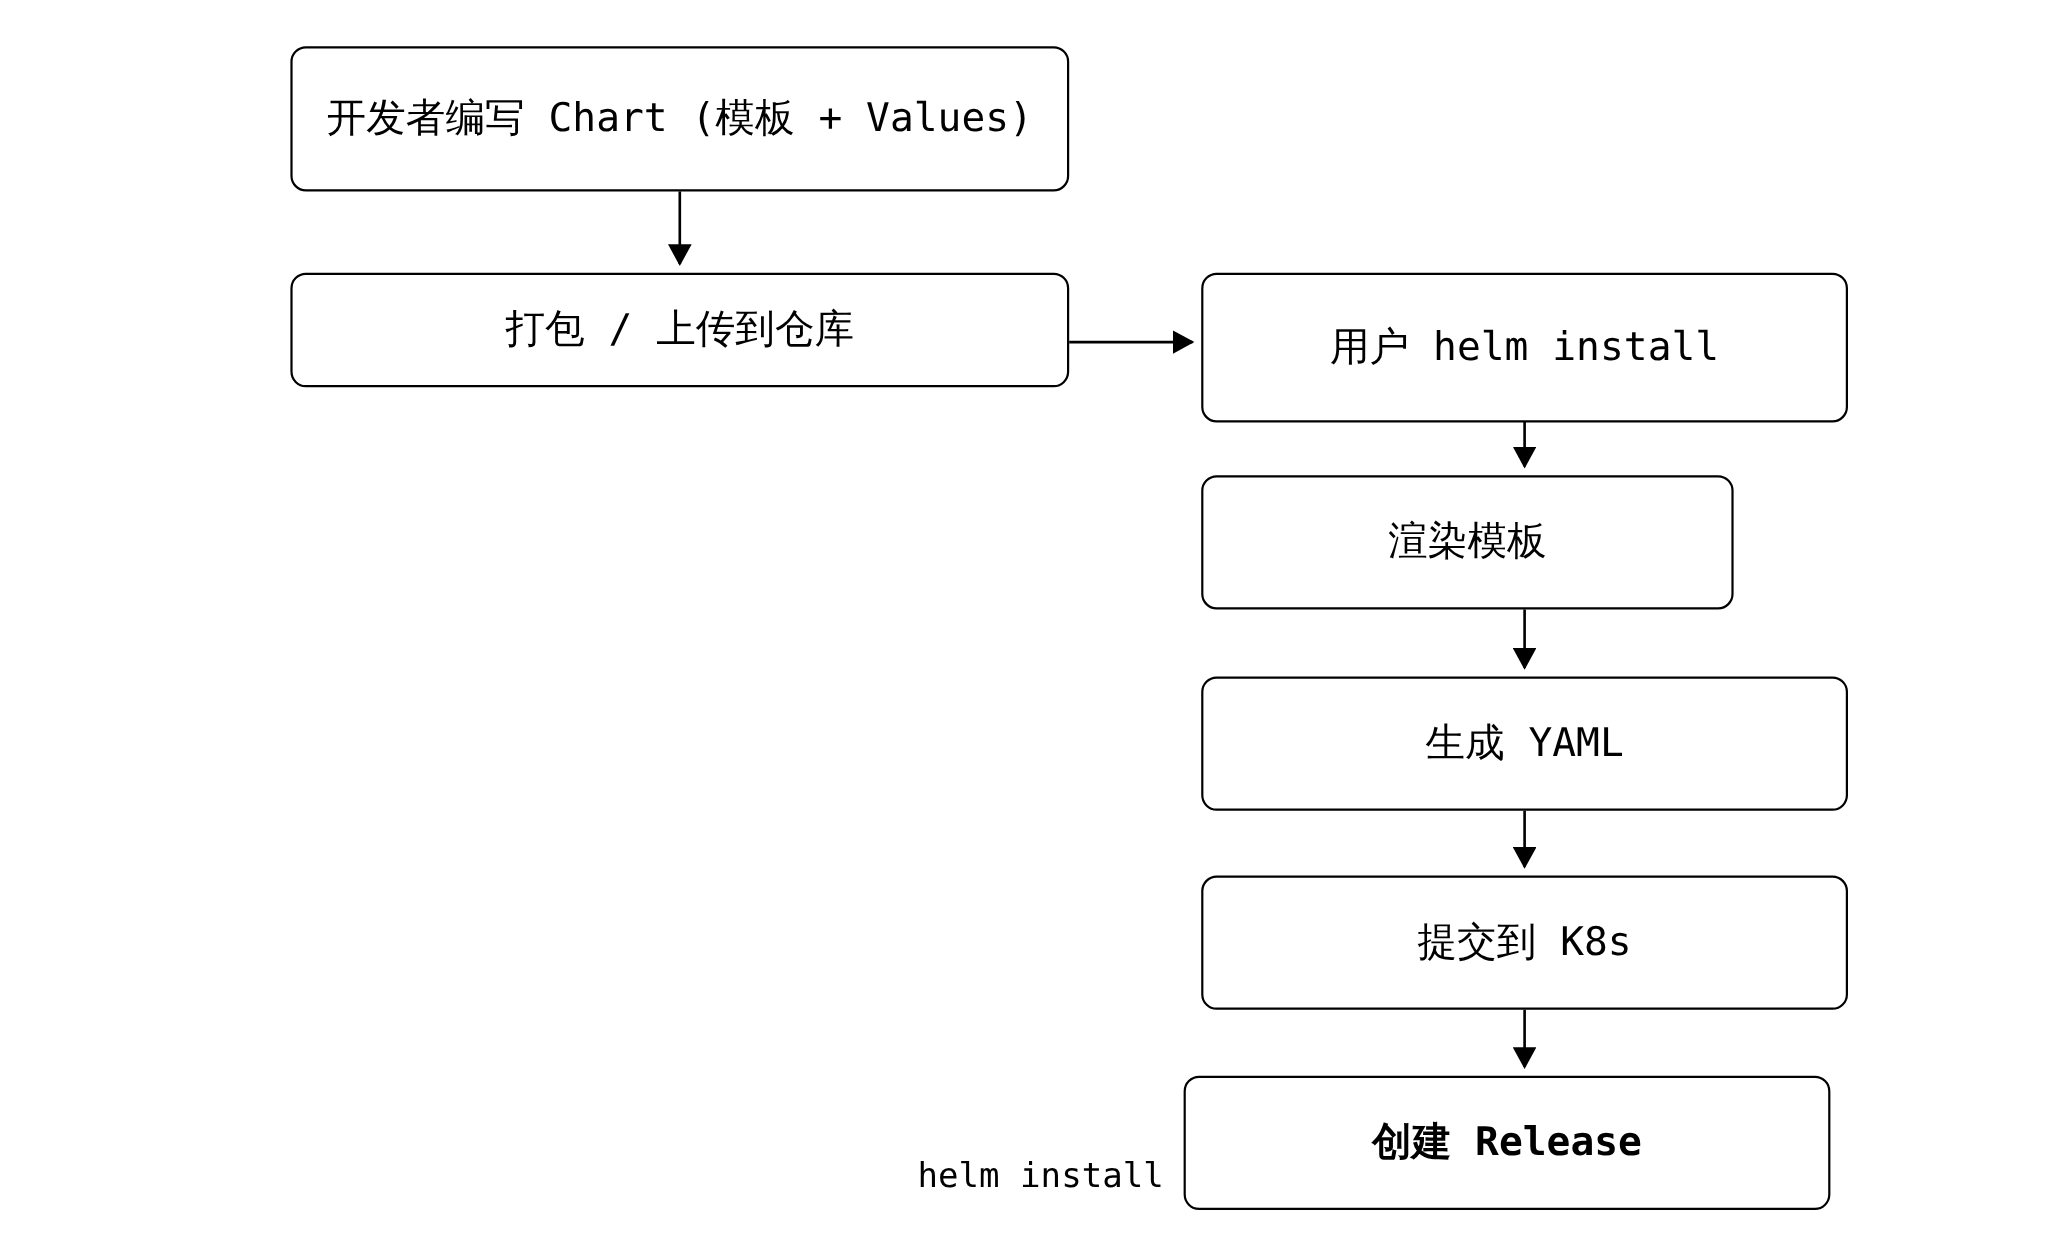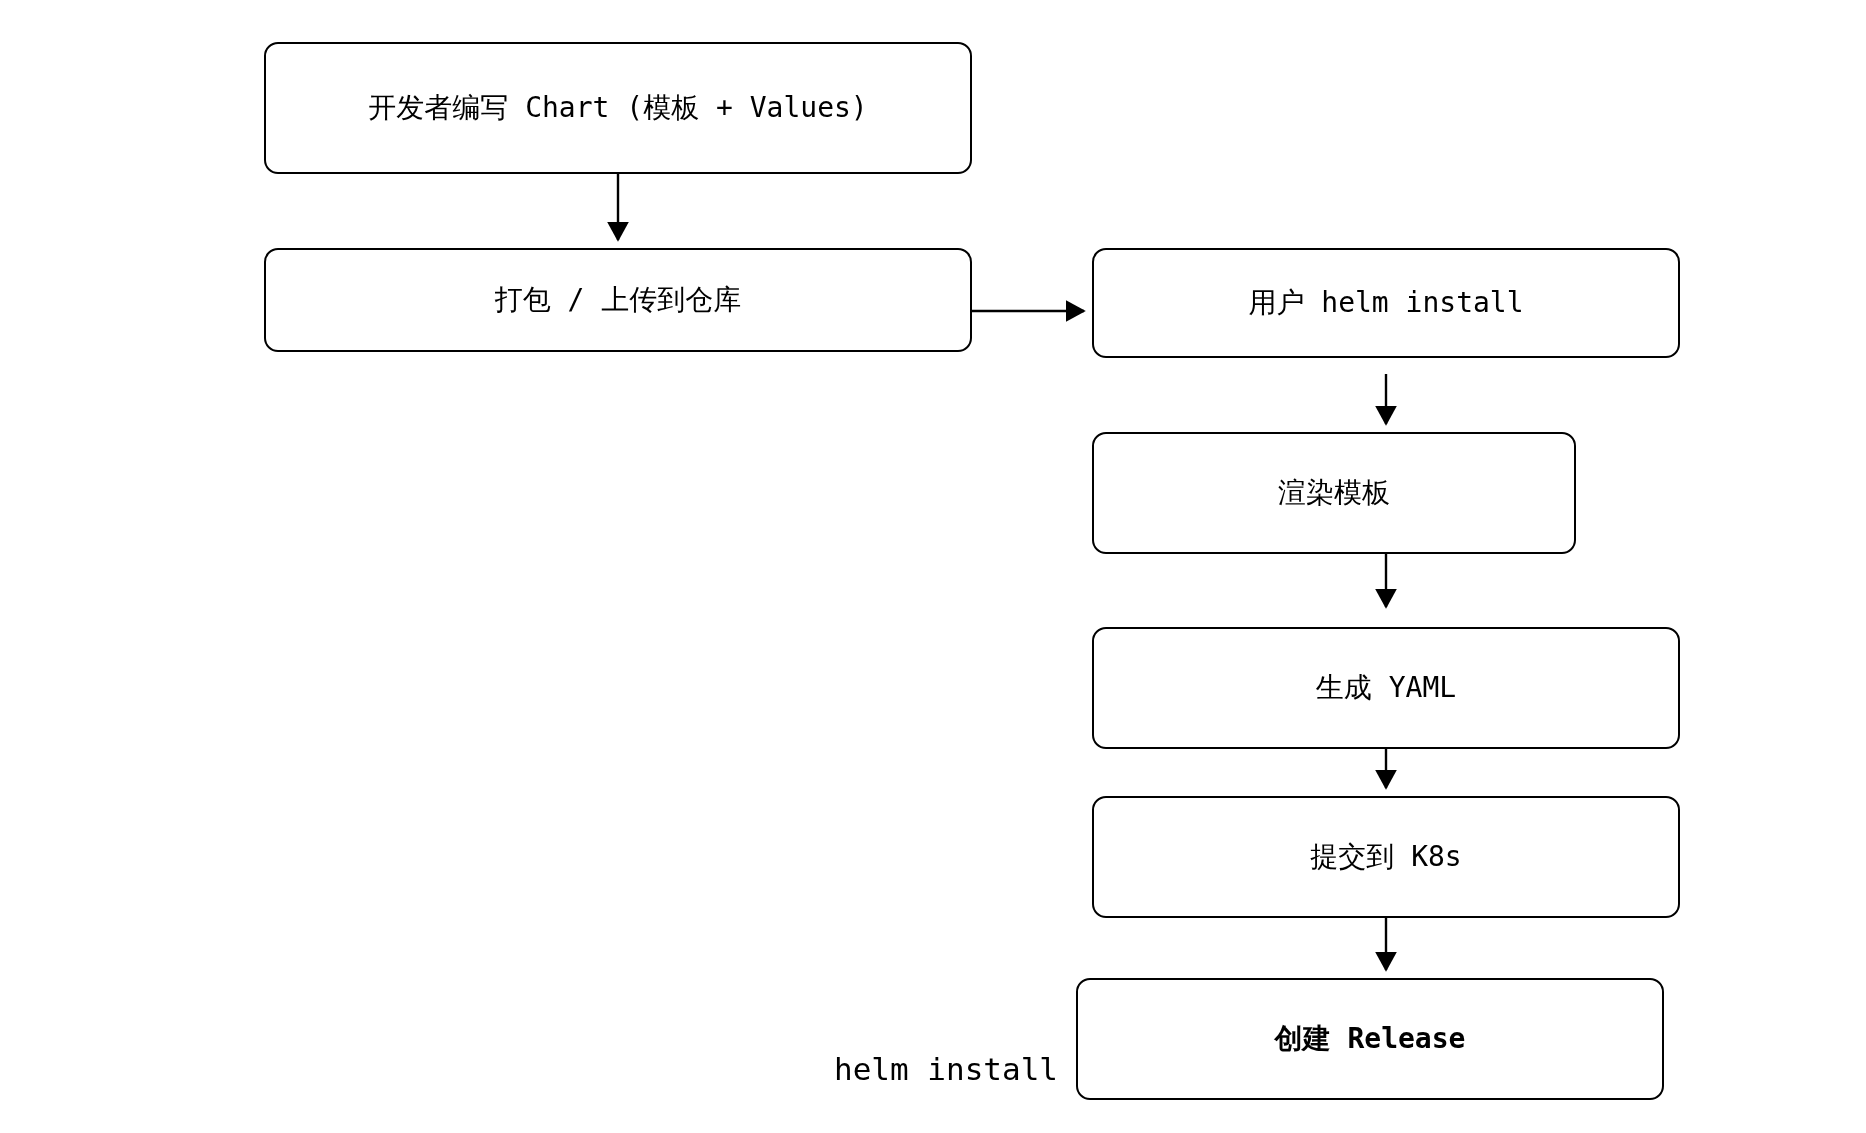"开发者编写 Chart (模板 + Values)" .node { font-size: 28px -> 36px }
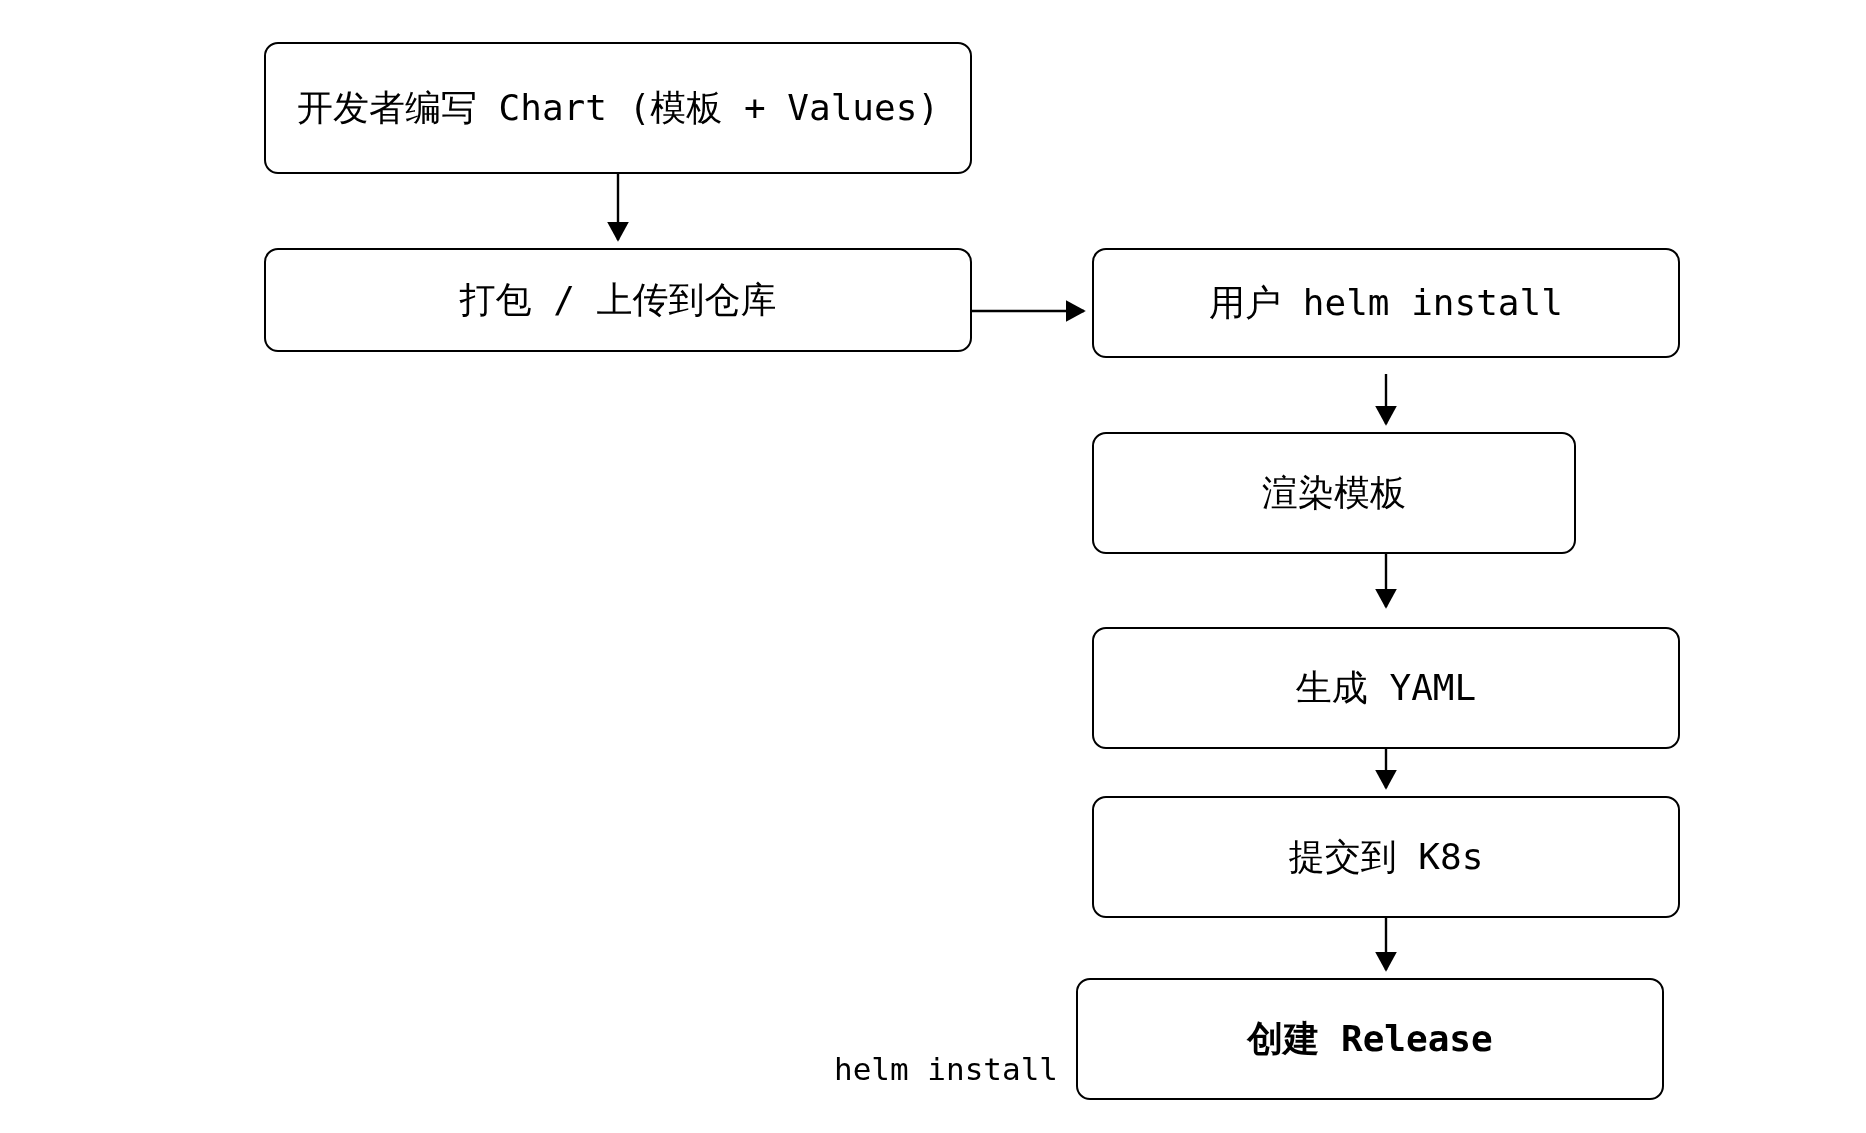"用户 helm install" #n-install { height: 110px -> 136px }
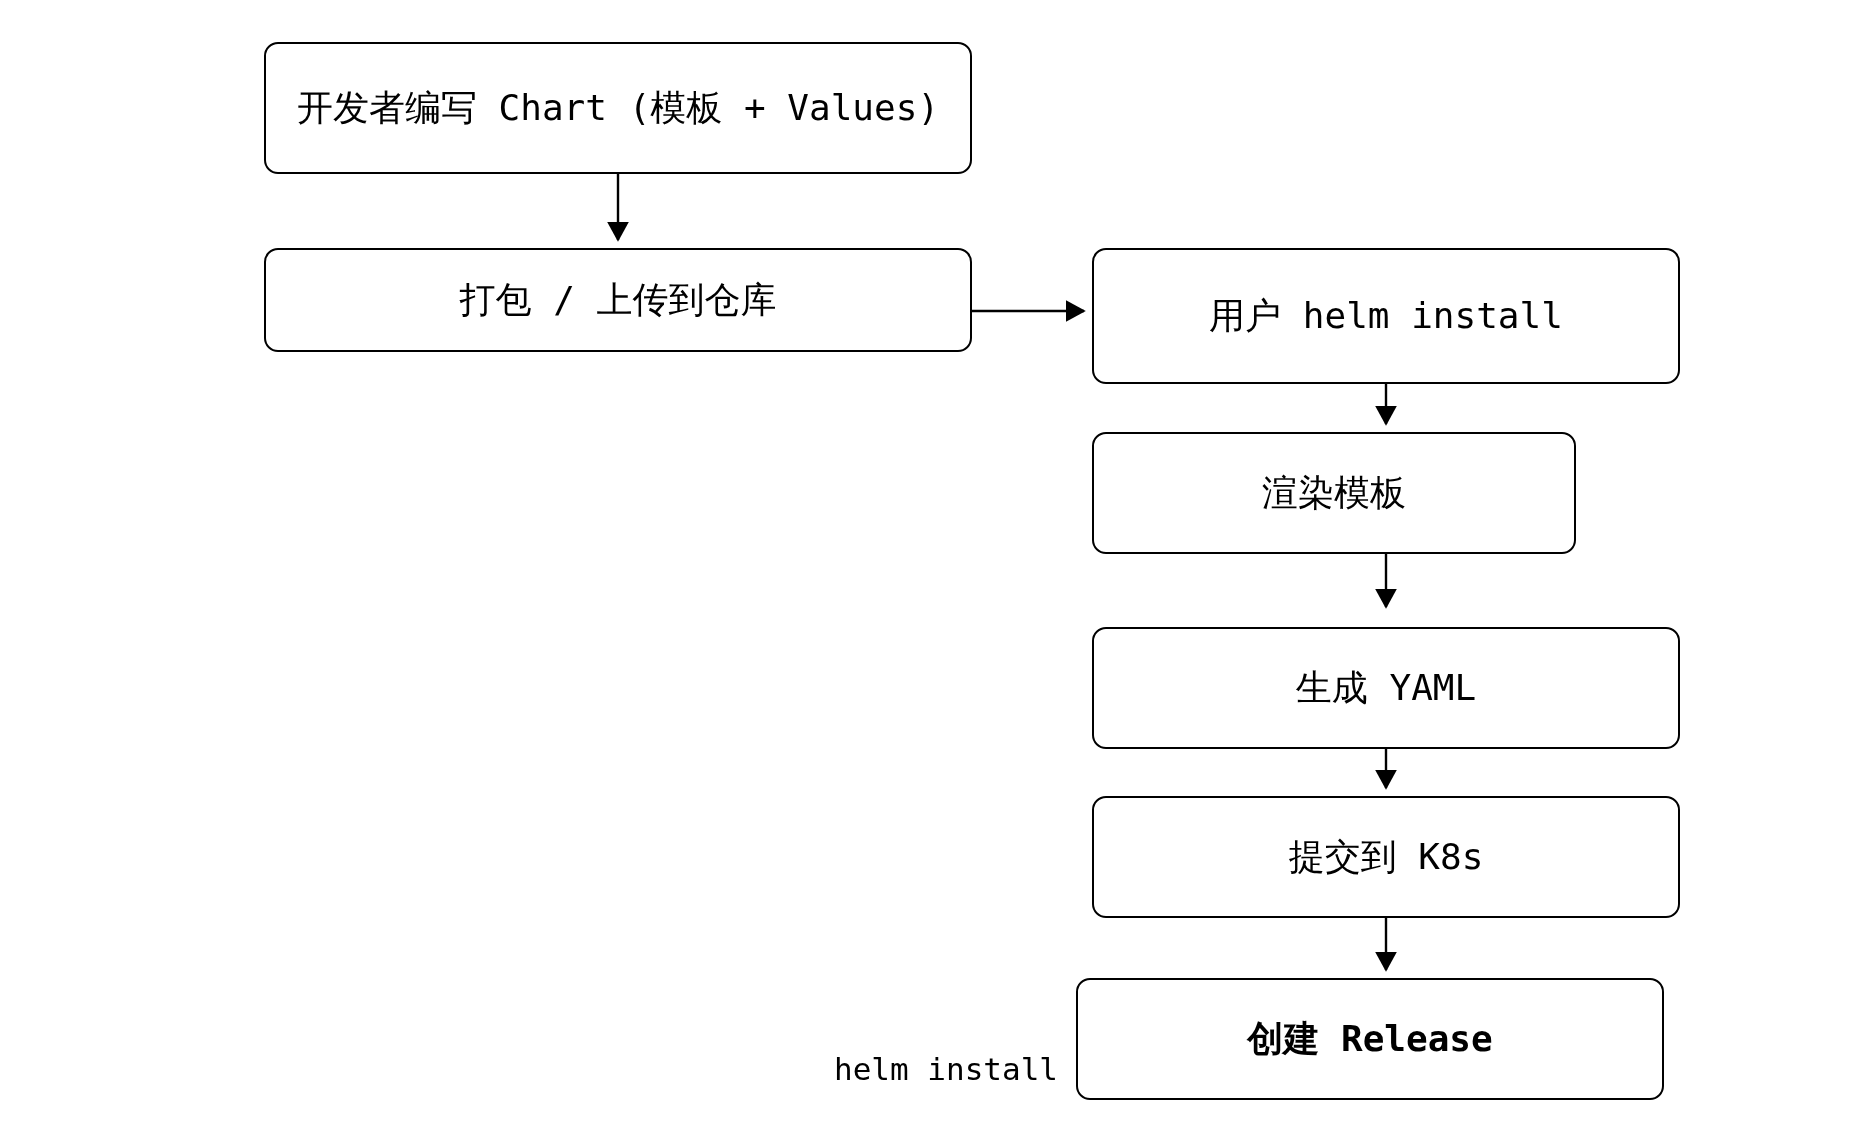"生成 YAML" #n-yaml { margin-top: 12px -> none }
